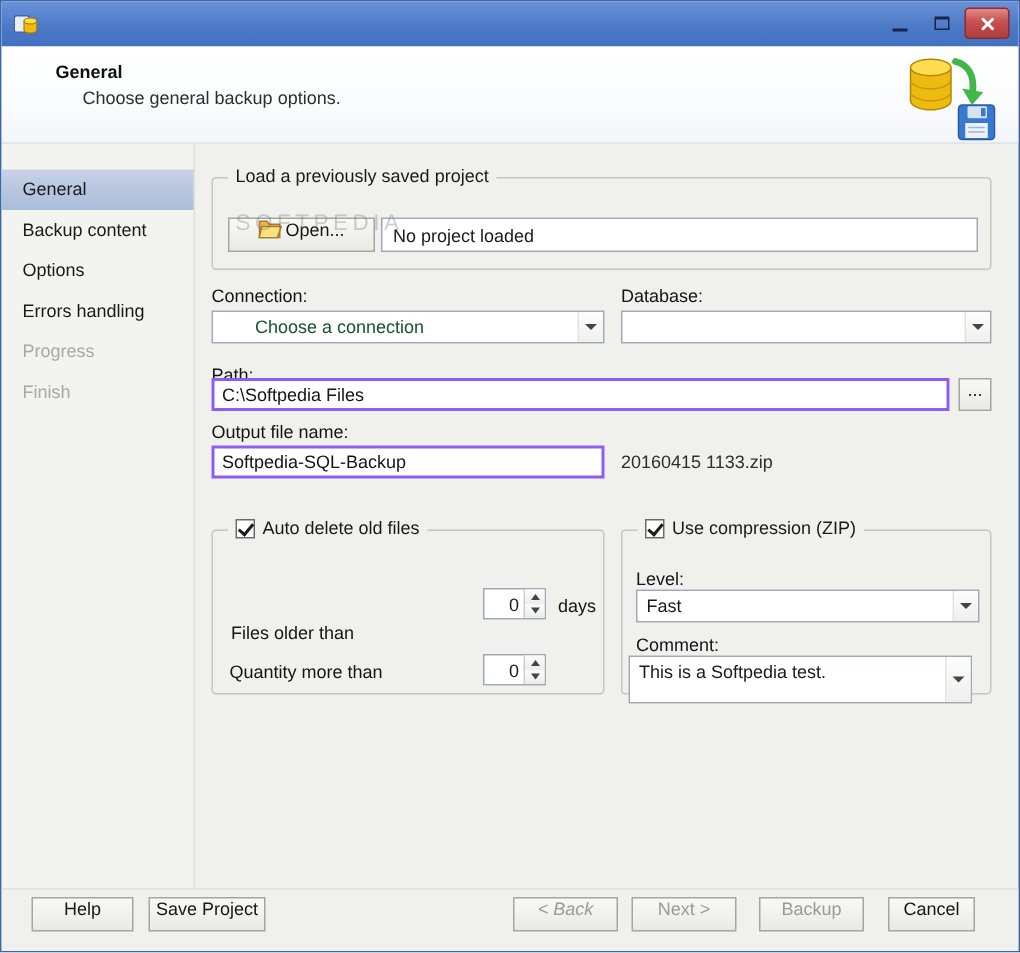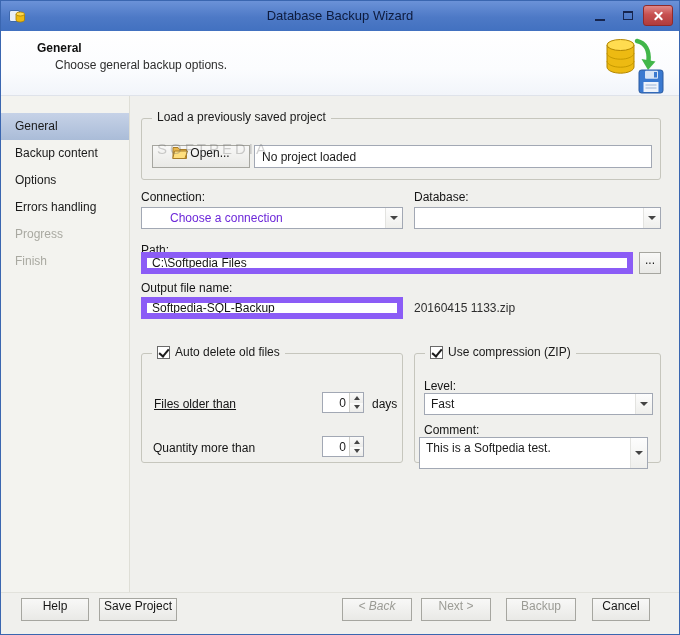"Database Backup Wizard" div.title { html: <div>Database Backup Wizard</div> -> none }
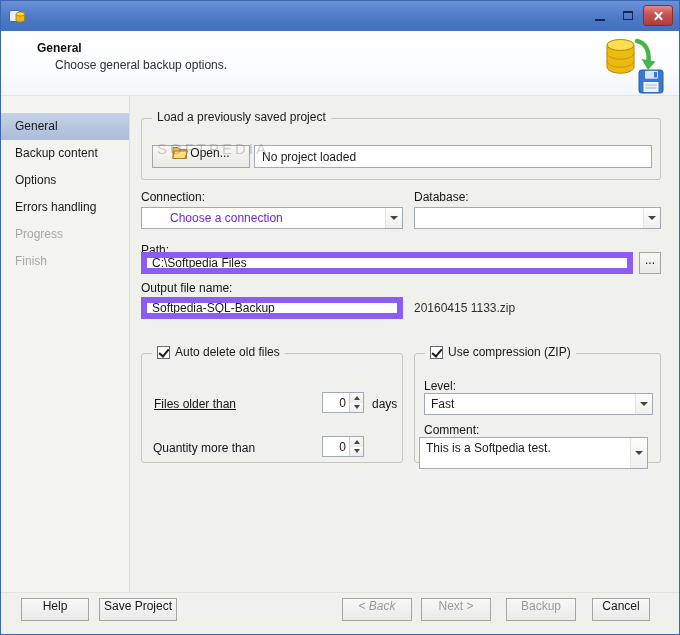"Choose a connection" .combo .ctext.placeholder { color: #6d28d9 -> #14532d }
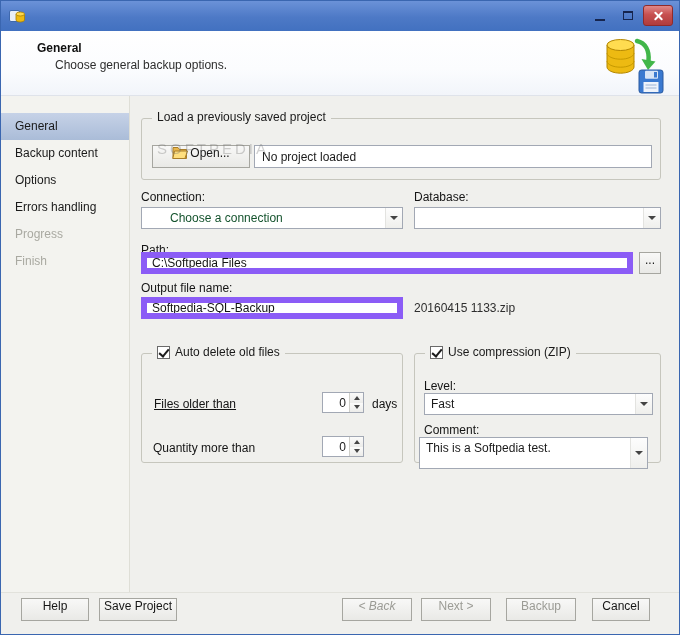"C:\Softpedia Files" input.txt { border: 6px solid #8b5cf6 -> 2px solid #8b5cf6 }
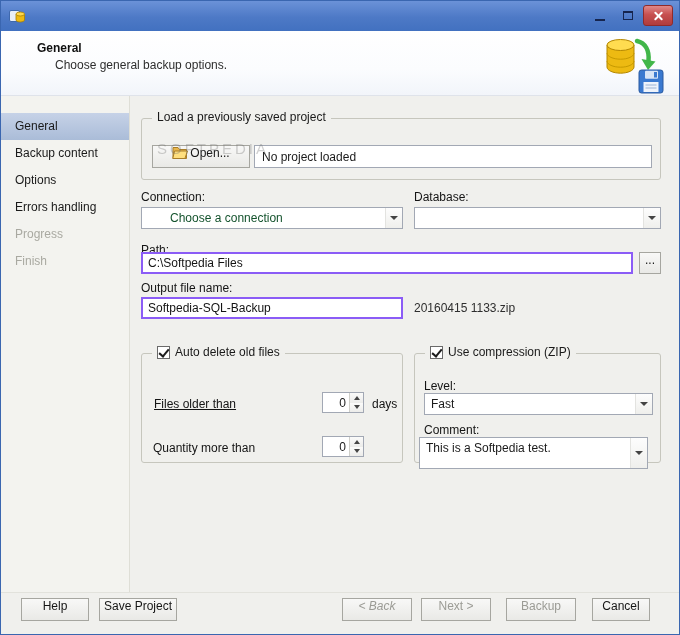"Files older than" div.lbl { text-decoration: underline -> none; top: 43px -> 61px }
